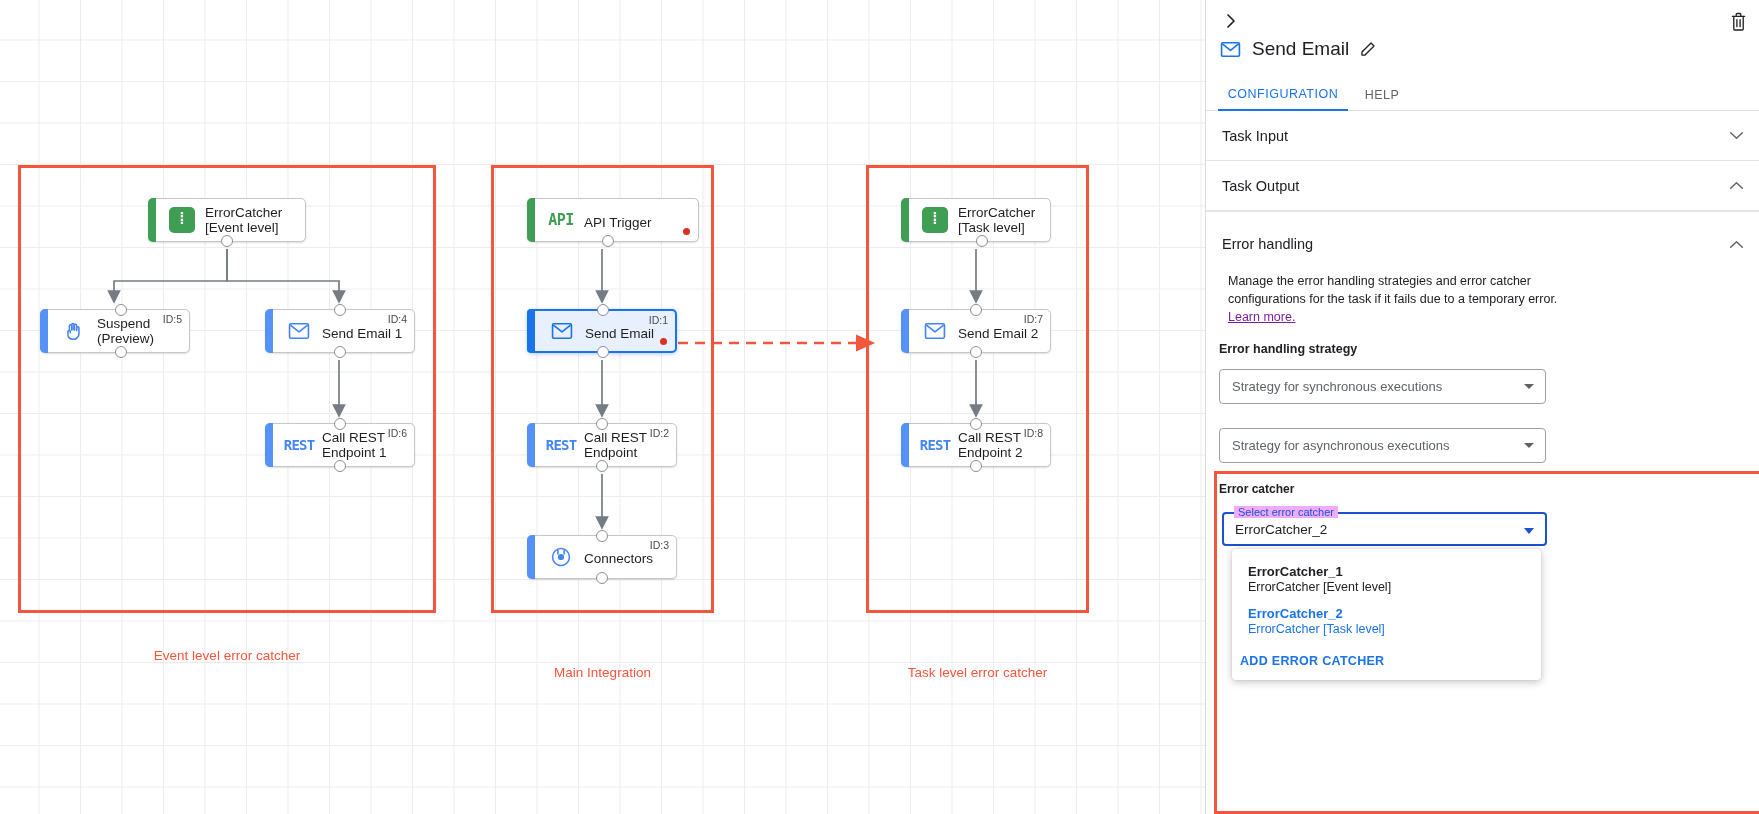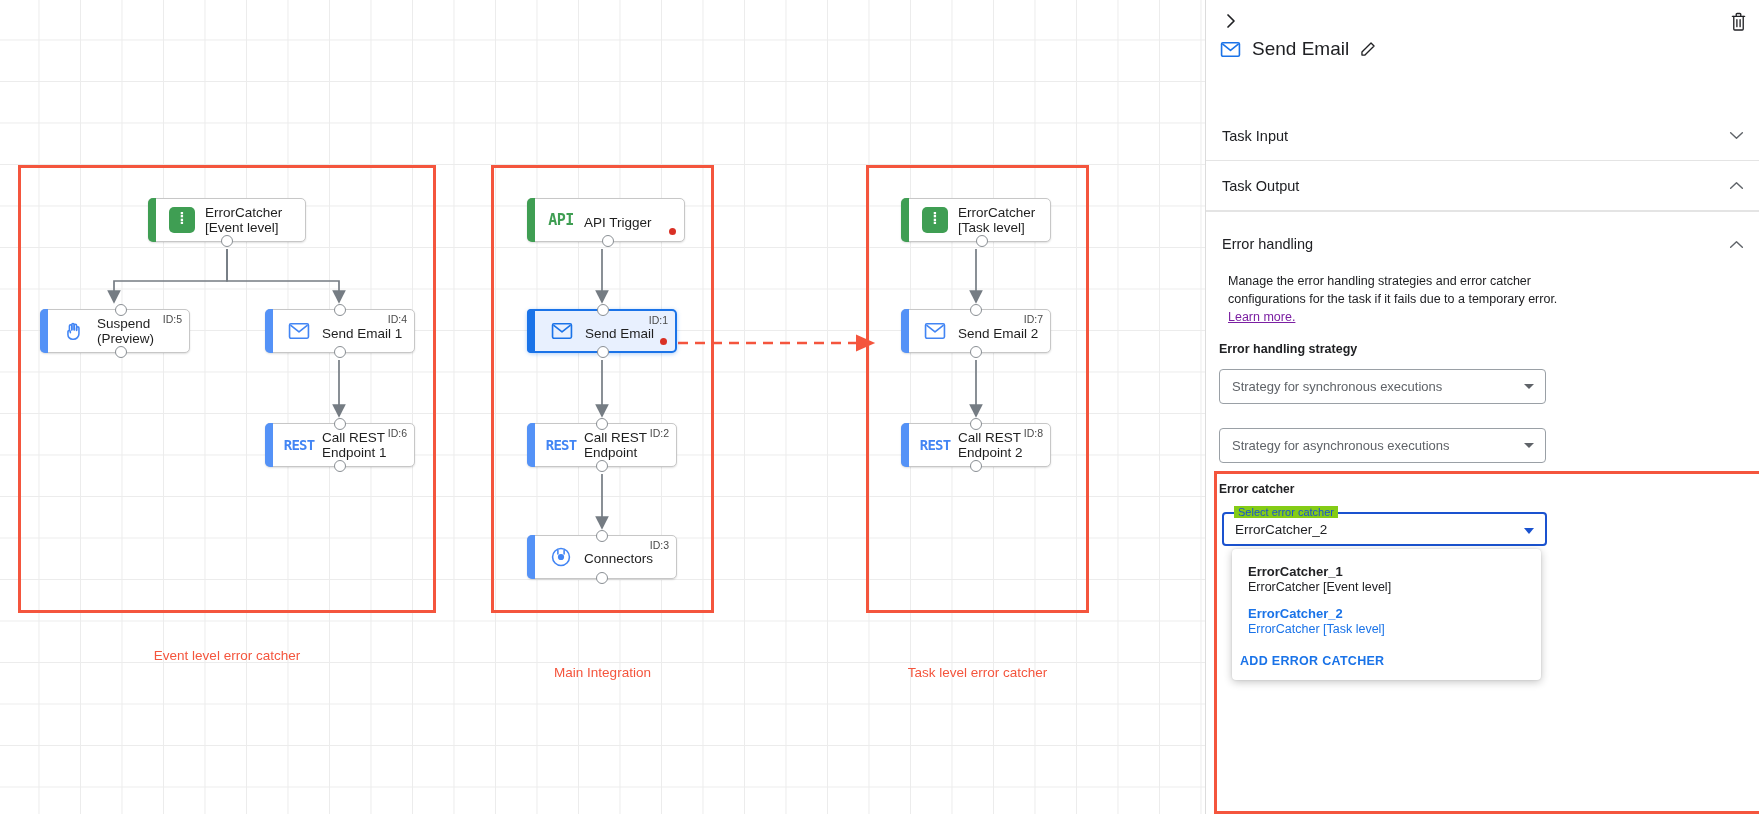"CONFIGURATION" div { html: none -> <div> <div>CONFIGURATION</div> <div>HELP</div> </div> }
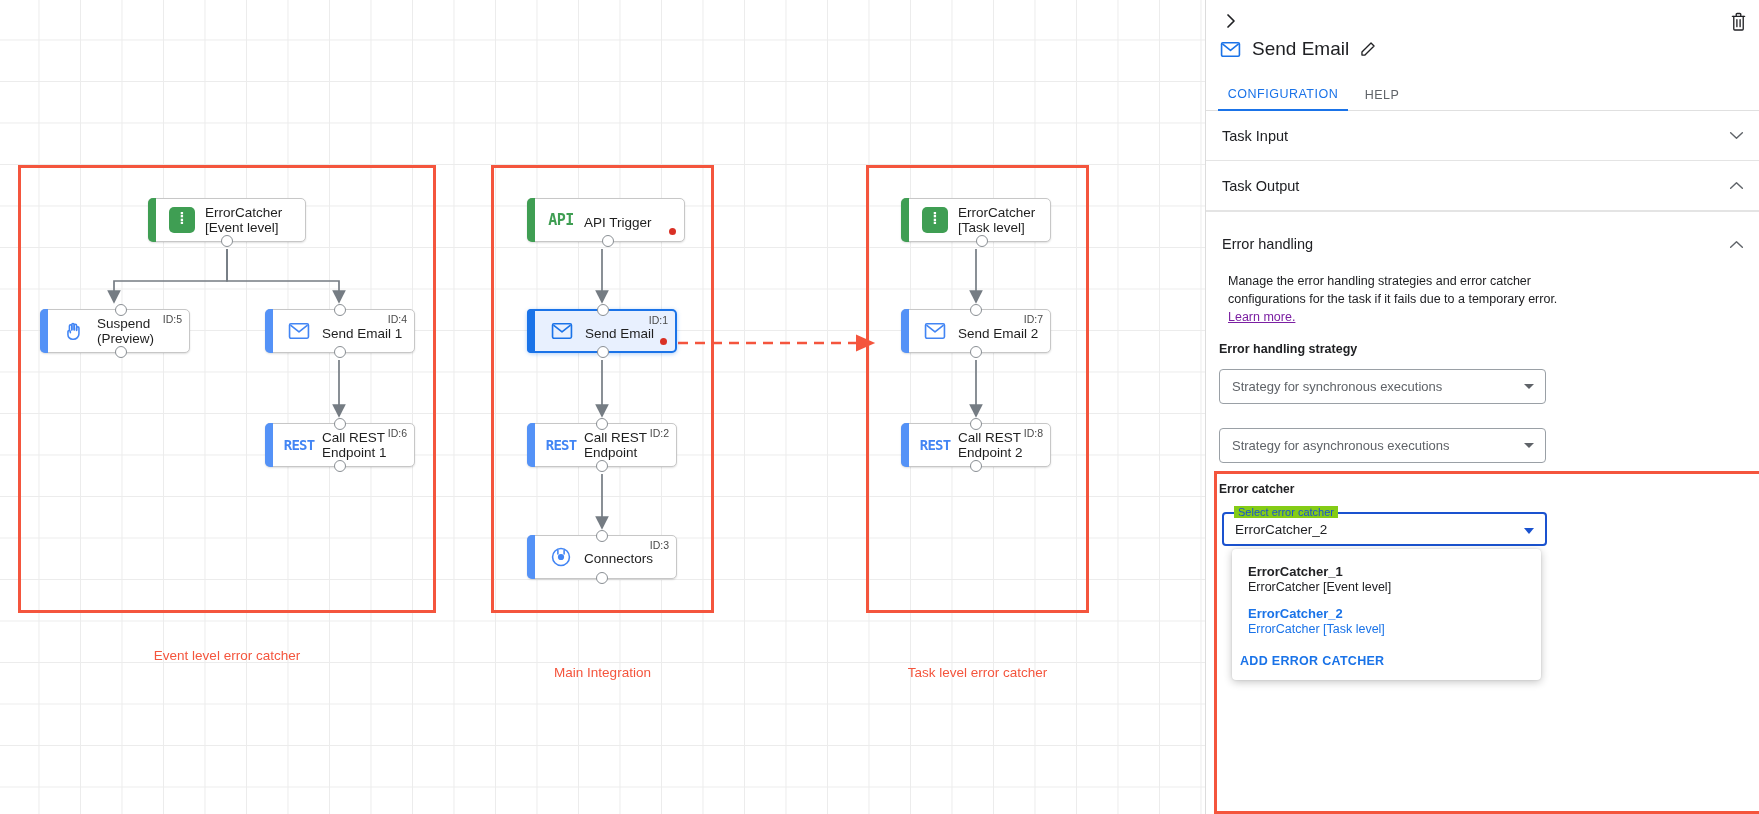"API" div.node { width: 158px -> 172px }
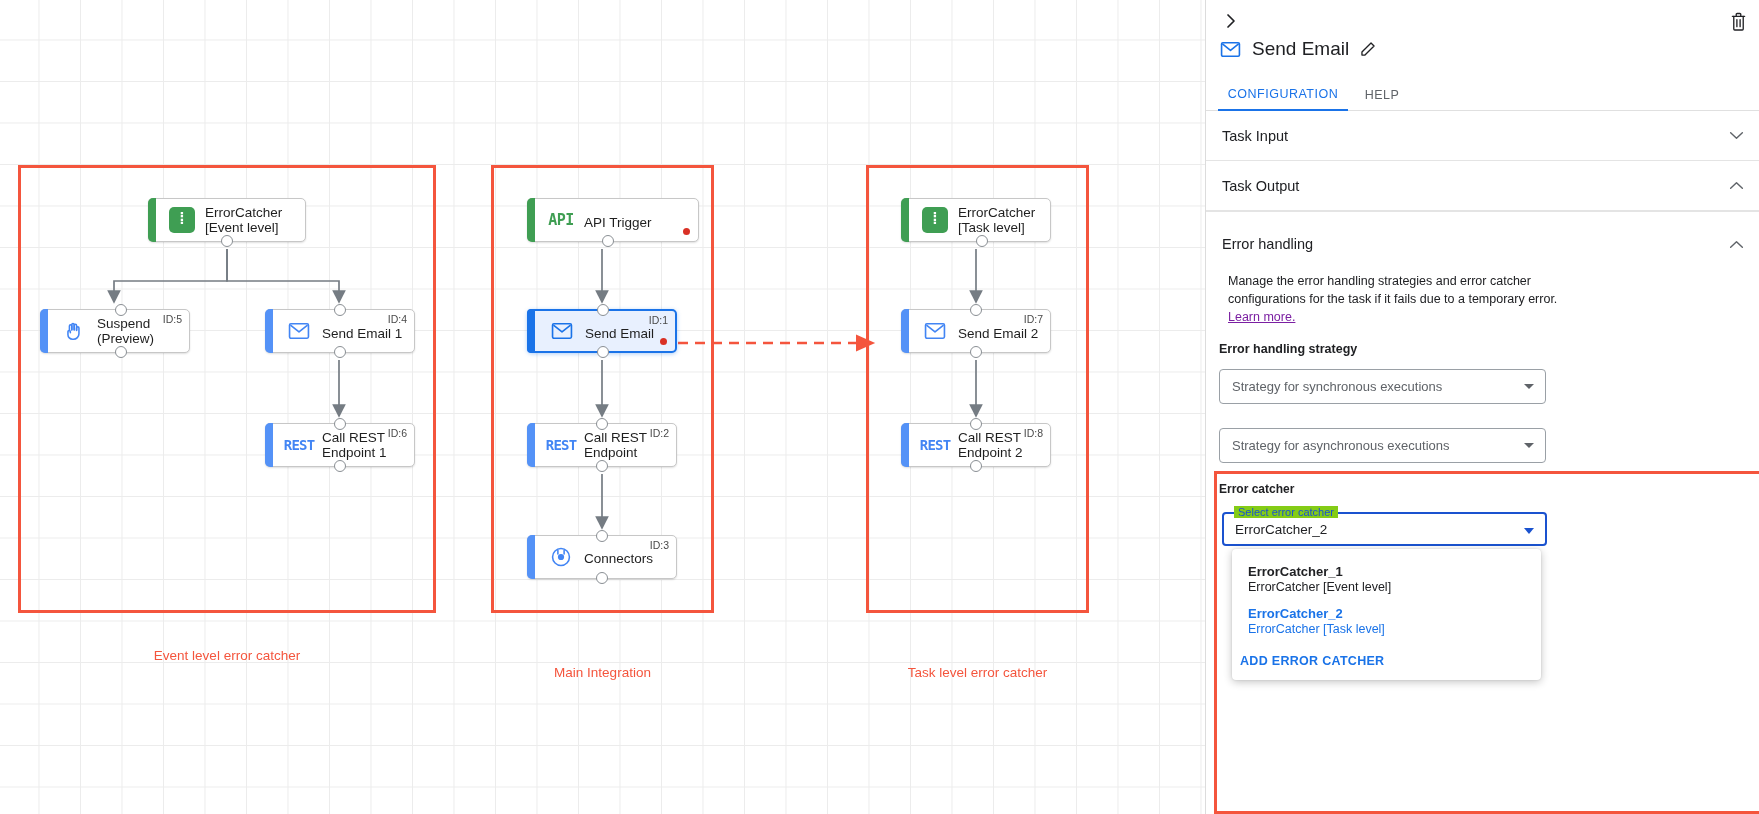"Select error catcher" #ec-select .floating-label { background: #84cc16 -> #f0abfc }
